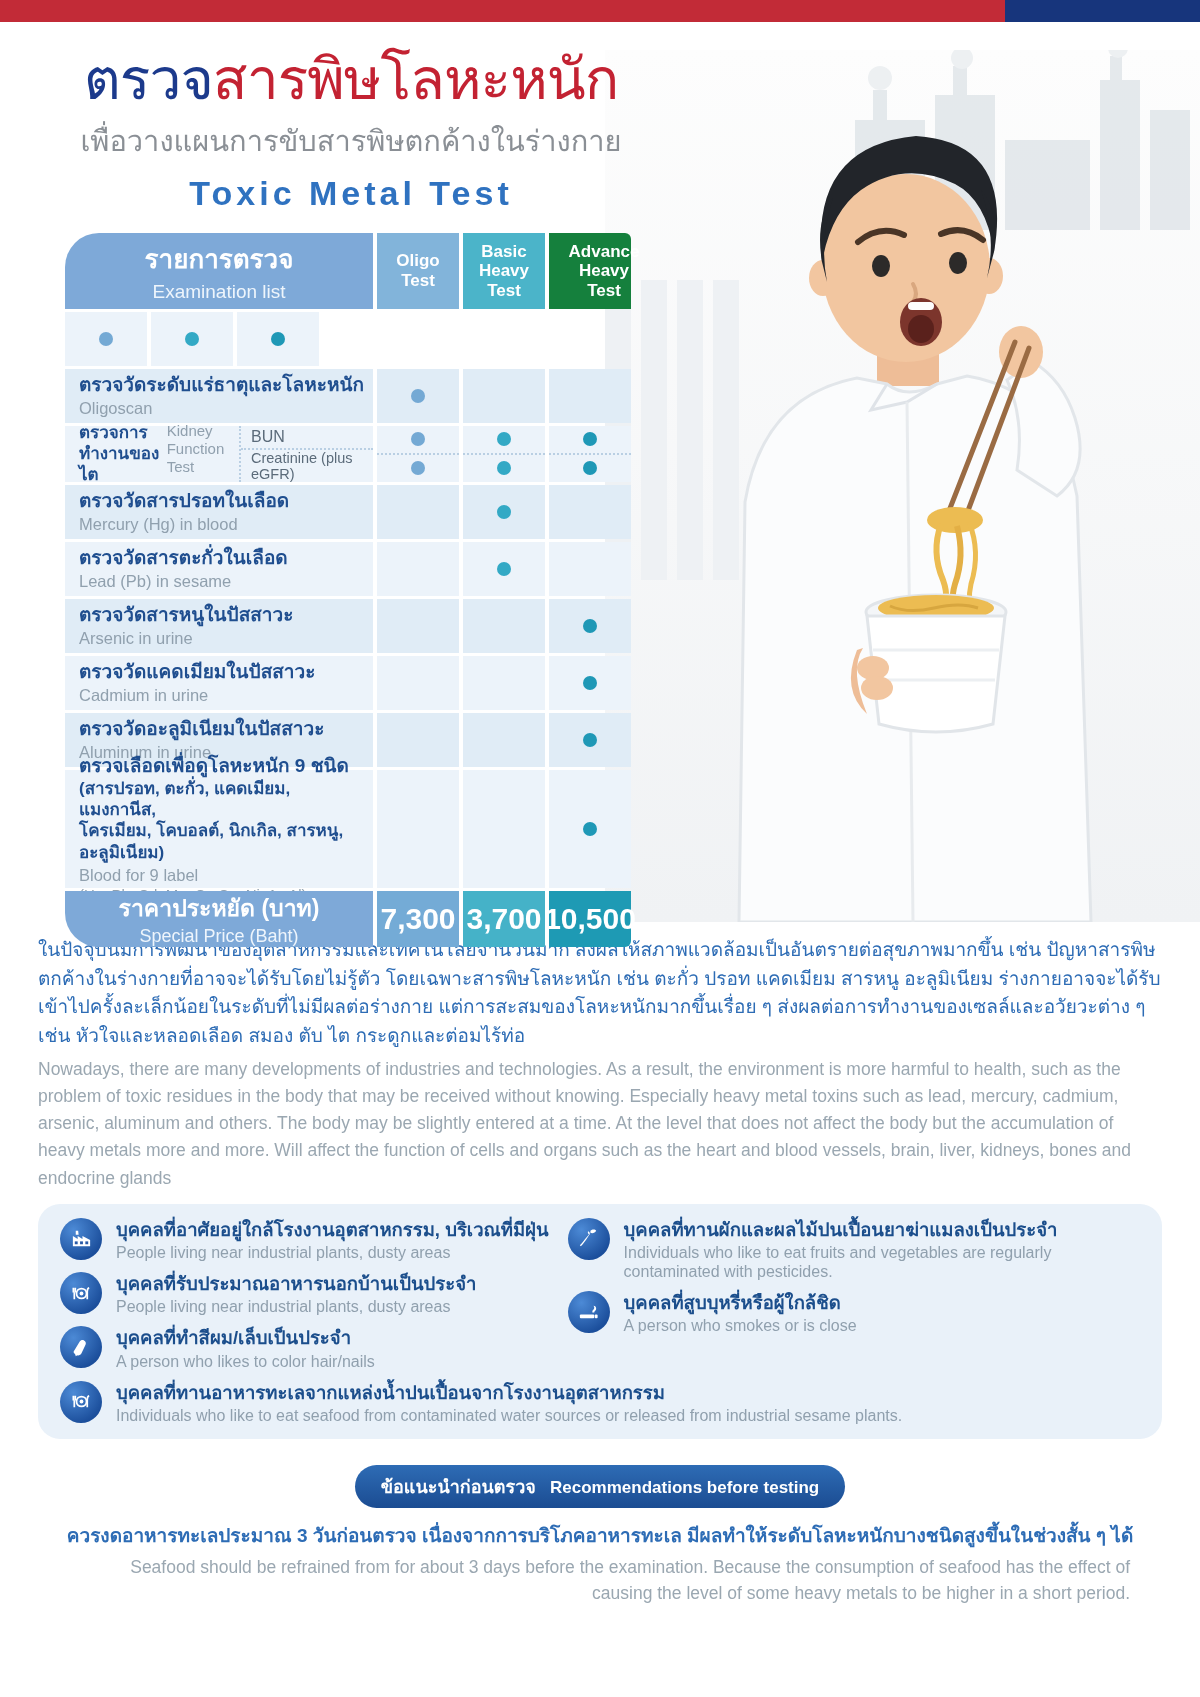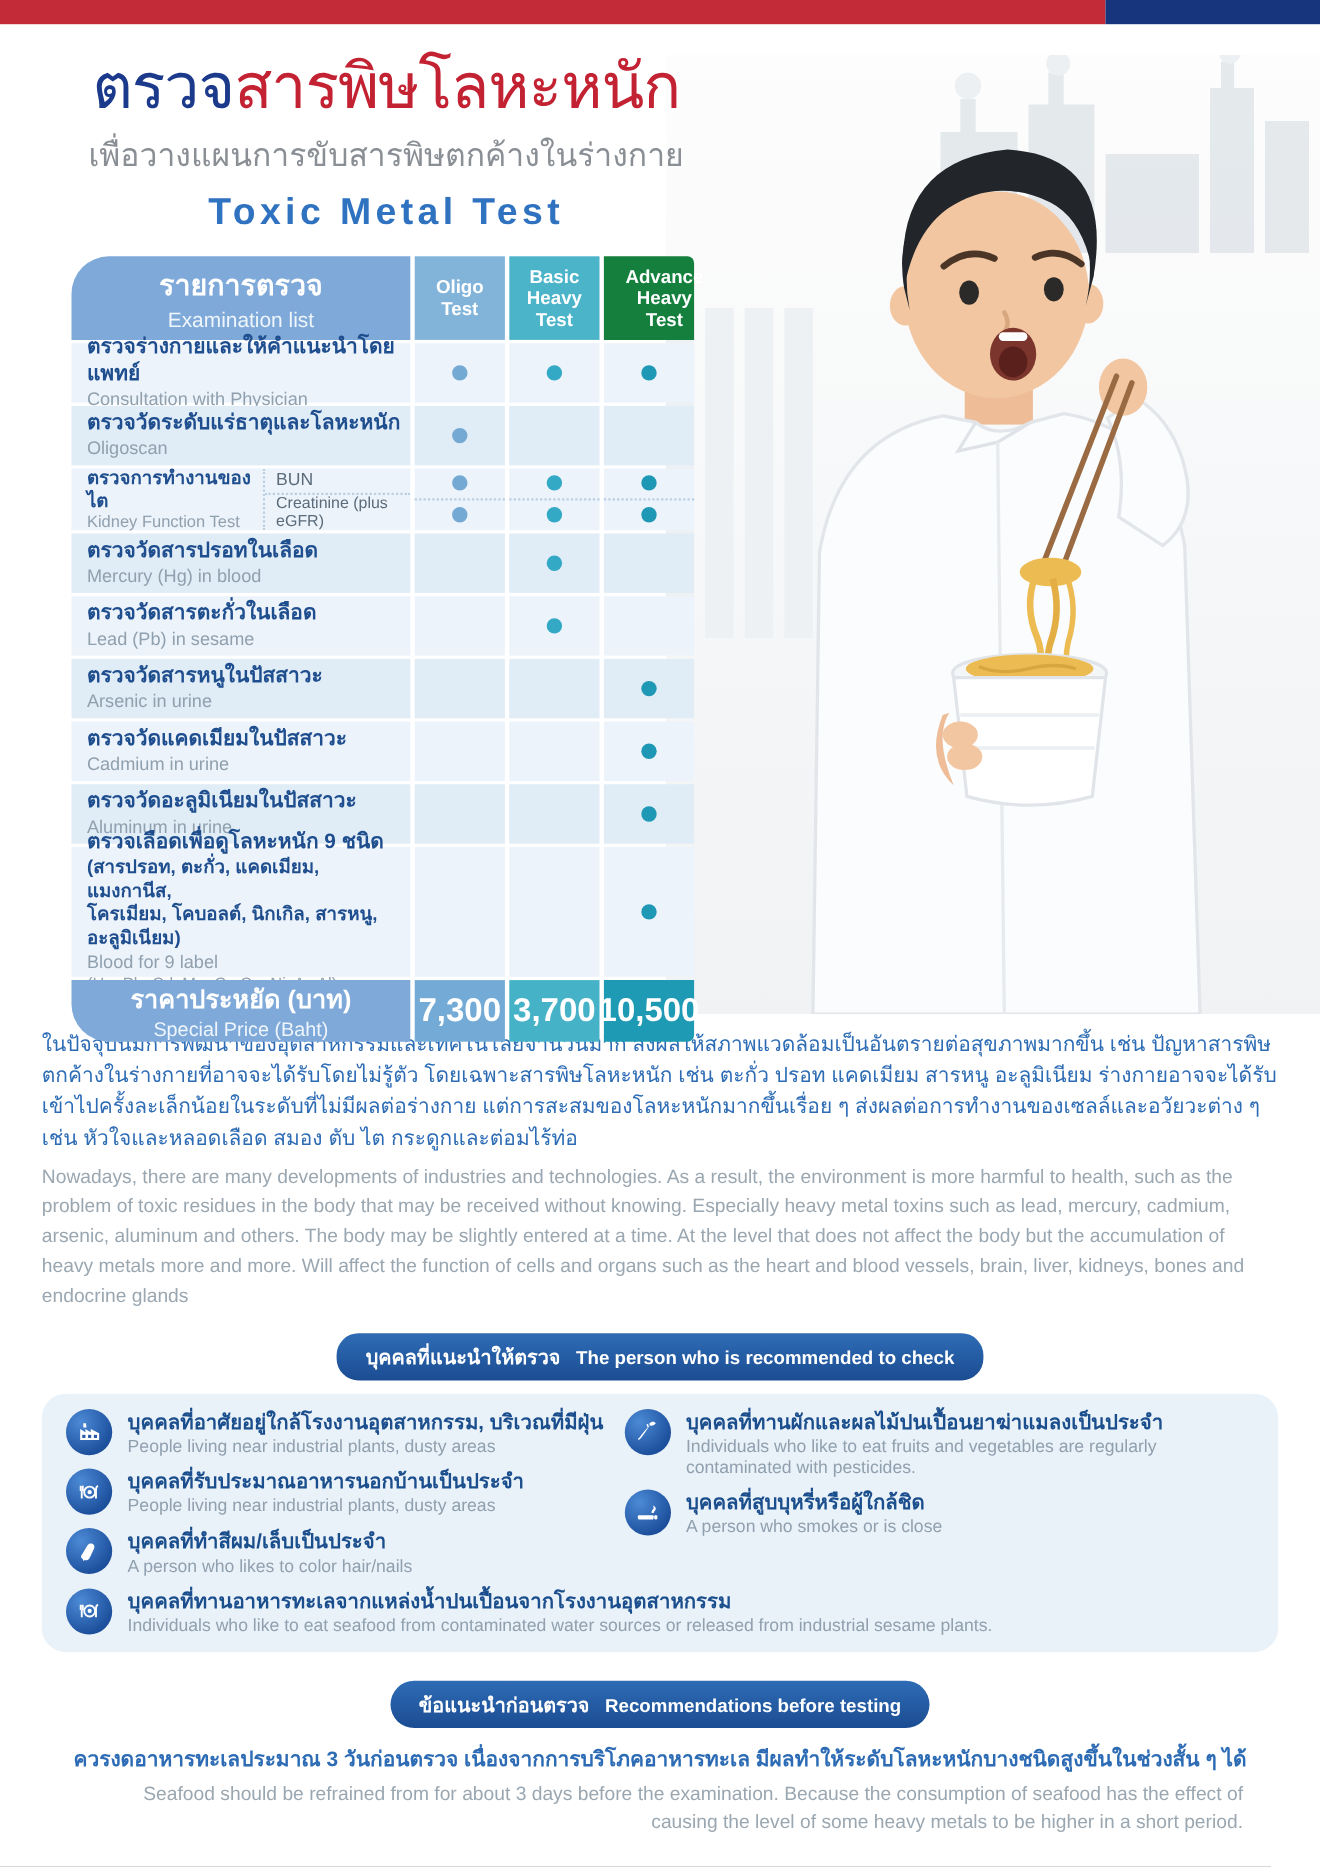"ตรวจร่างกายและให้คำแนะนำโดยแพทย์" div.lcell { html: <div> <span>ตรวจร่างกายและให้คำแนะนำโดยแพทย์</span> <span>Consultation with Physician</span> </div> -> none }
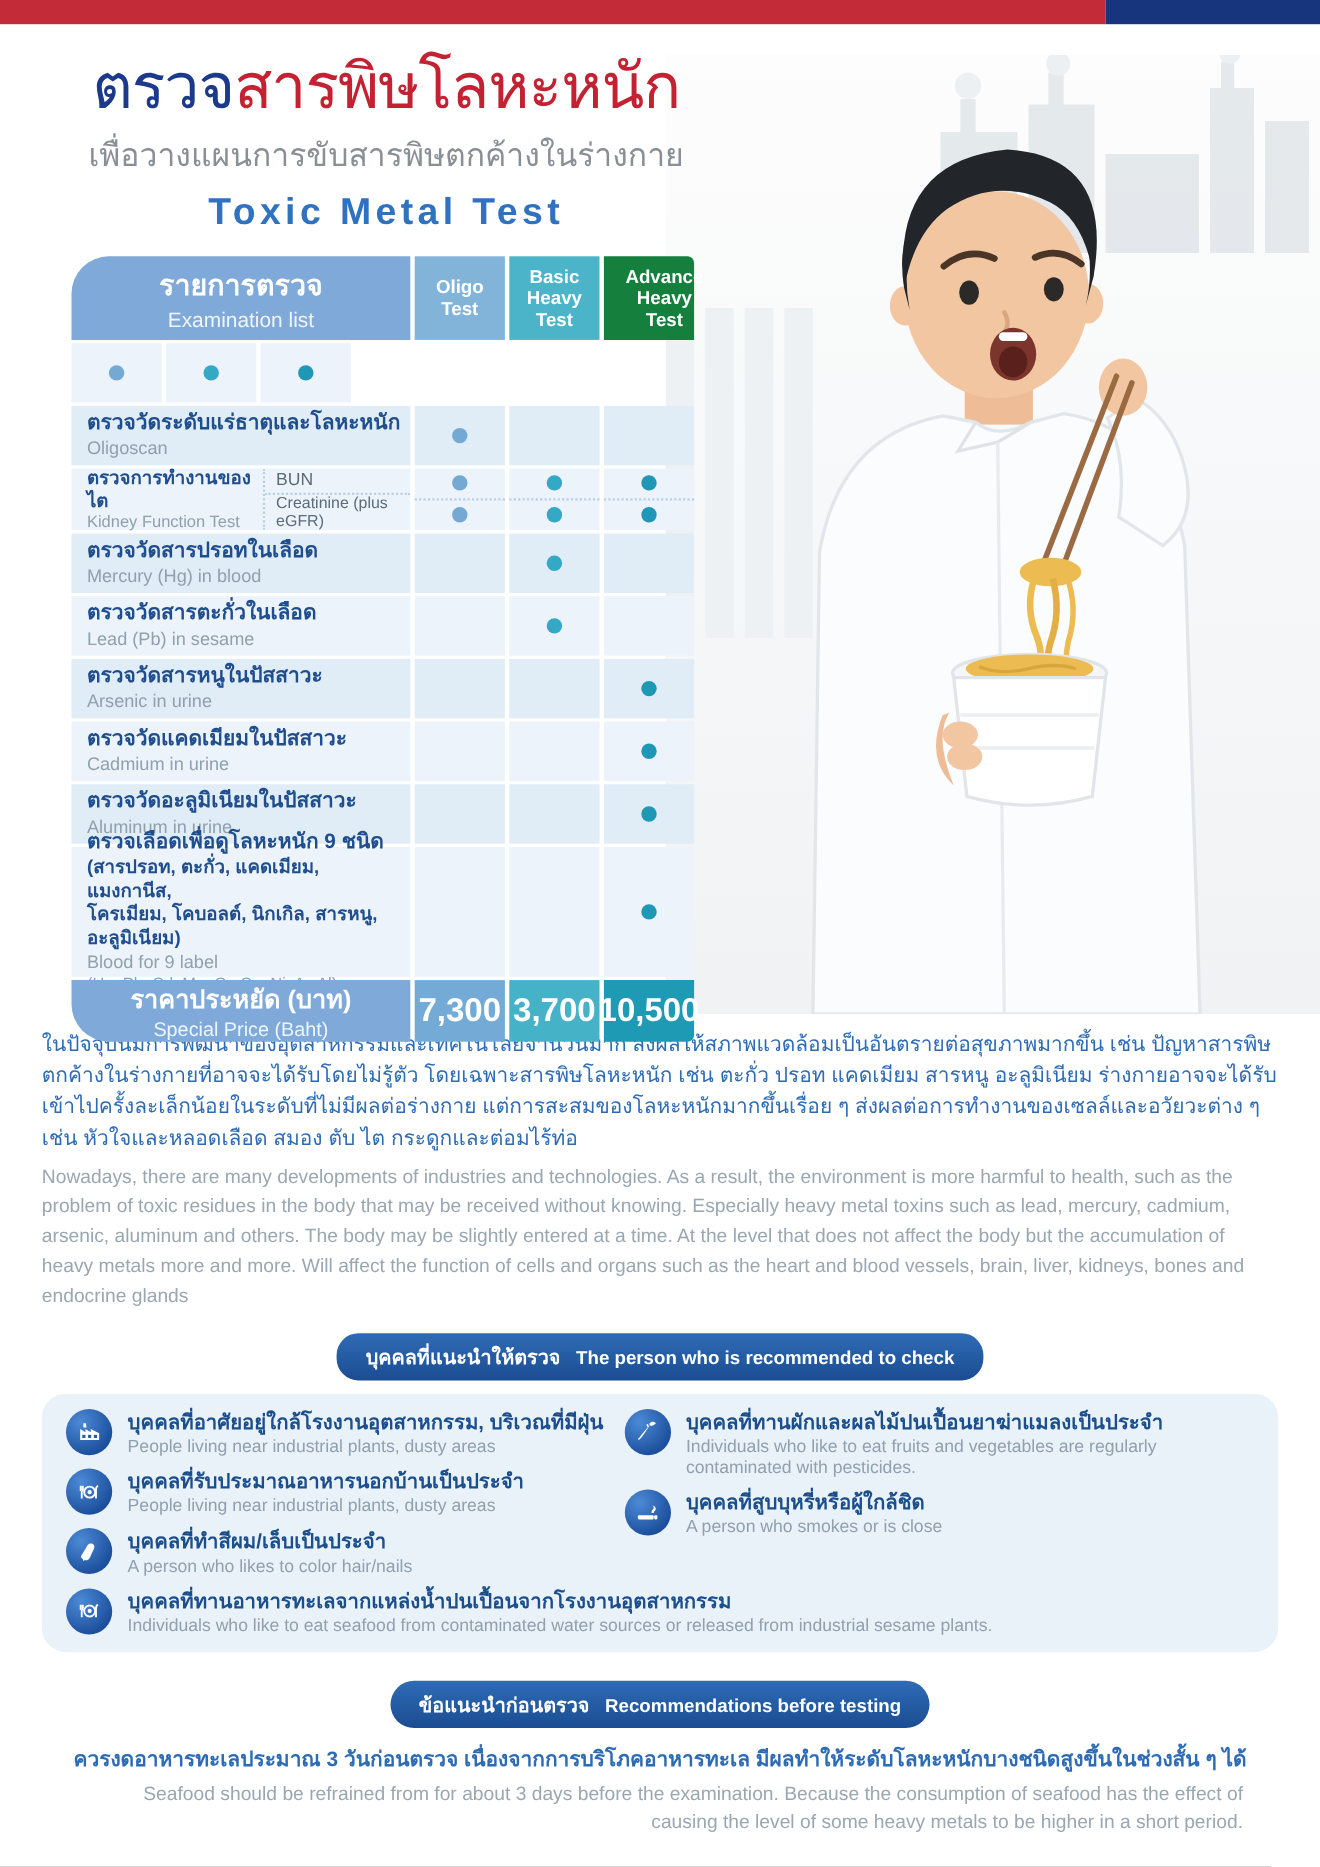"ตรวจการทำงานของไต" .k-left { flex-direction: column -> row }
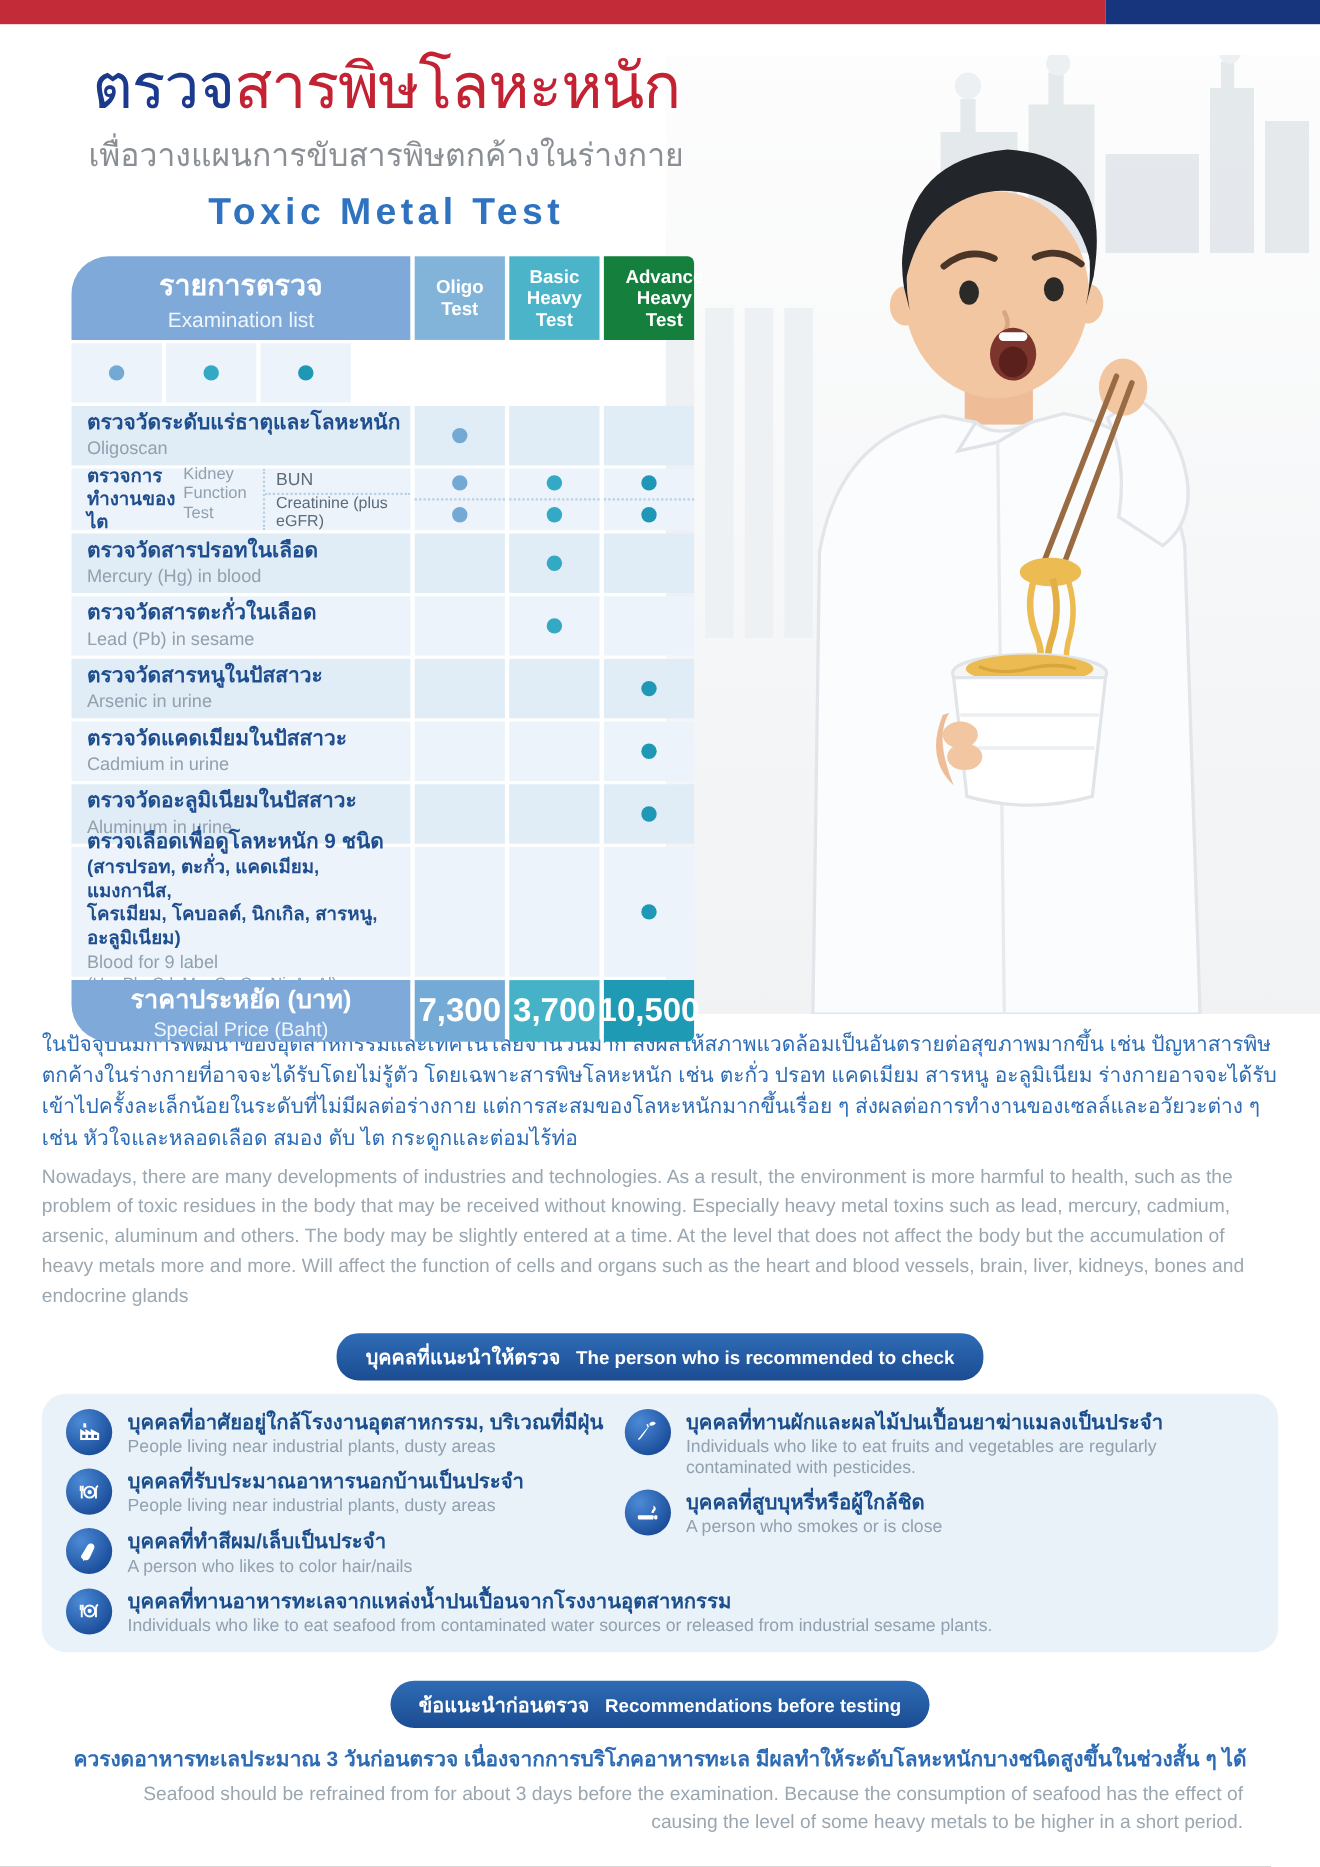"บุคคลที่แนะนำให้ตรวจ The person who is" div.pill { html: <div> <span>บุคคลที่แนะนำให้ตรวจ</span> &nbsp; <span>The person who is recommended to check</span> </div> -> none }
